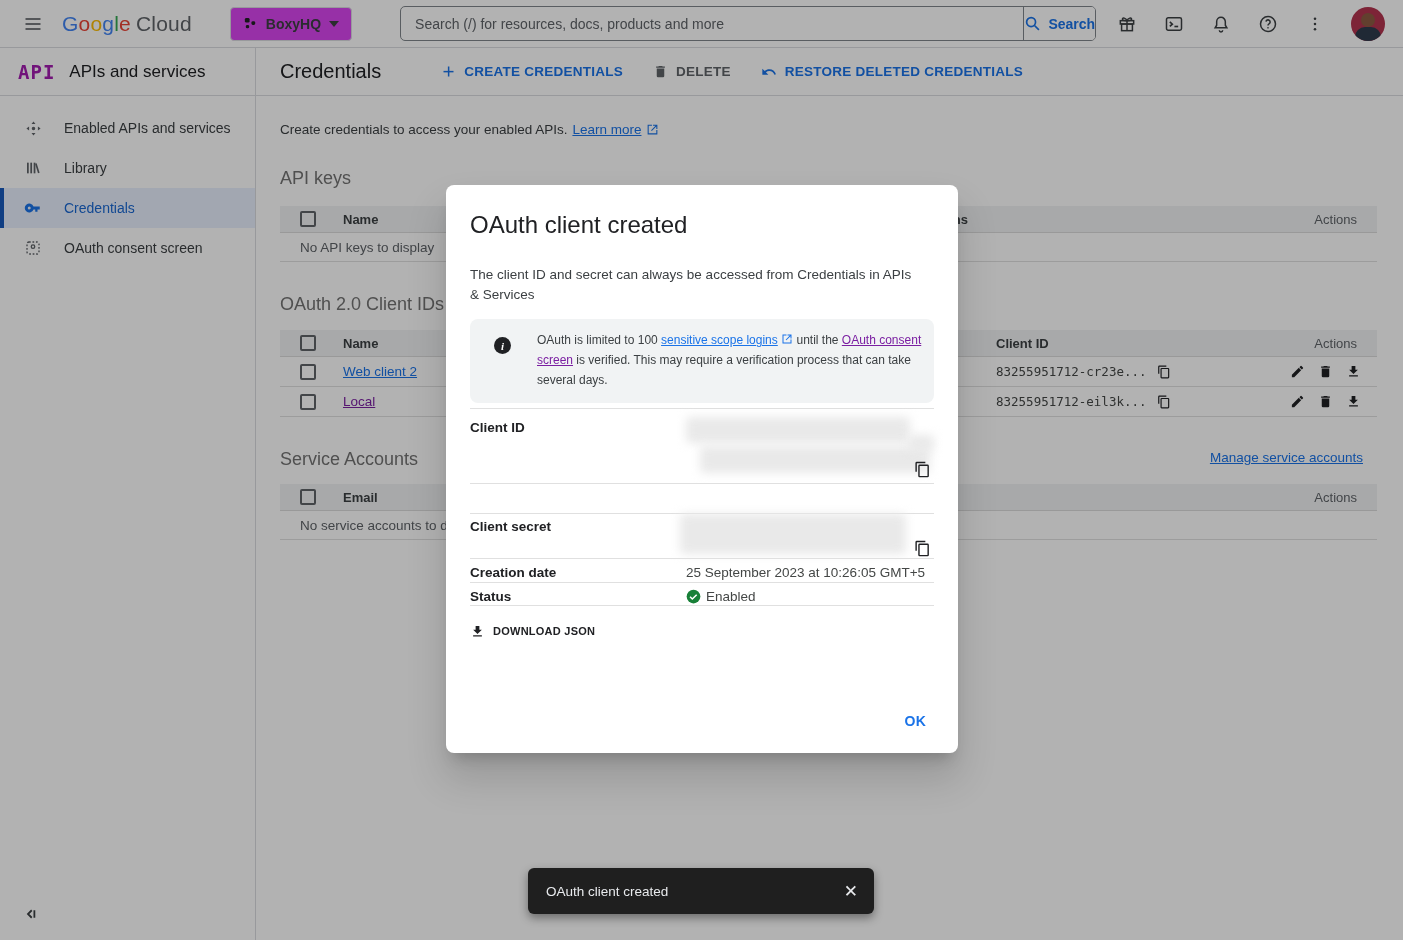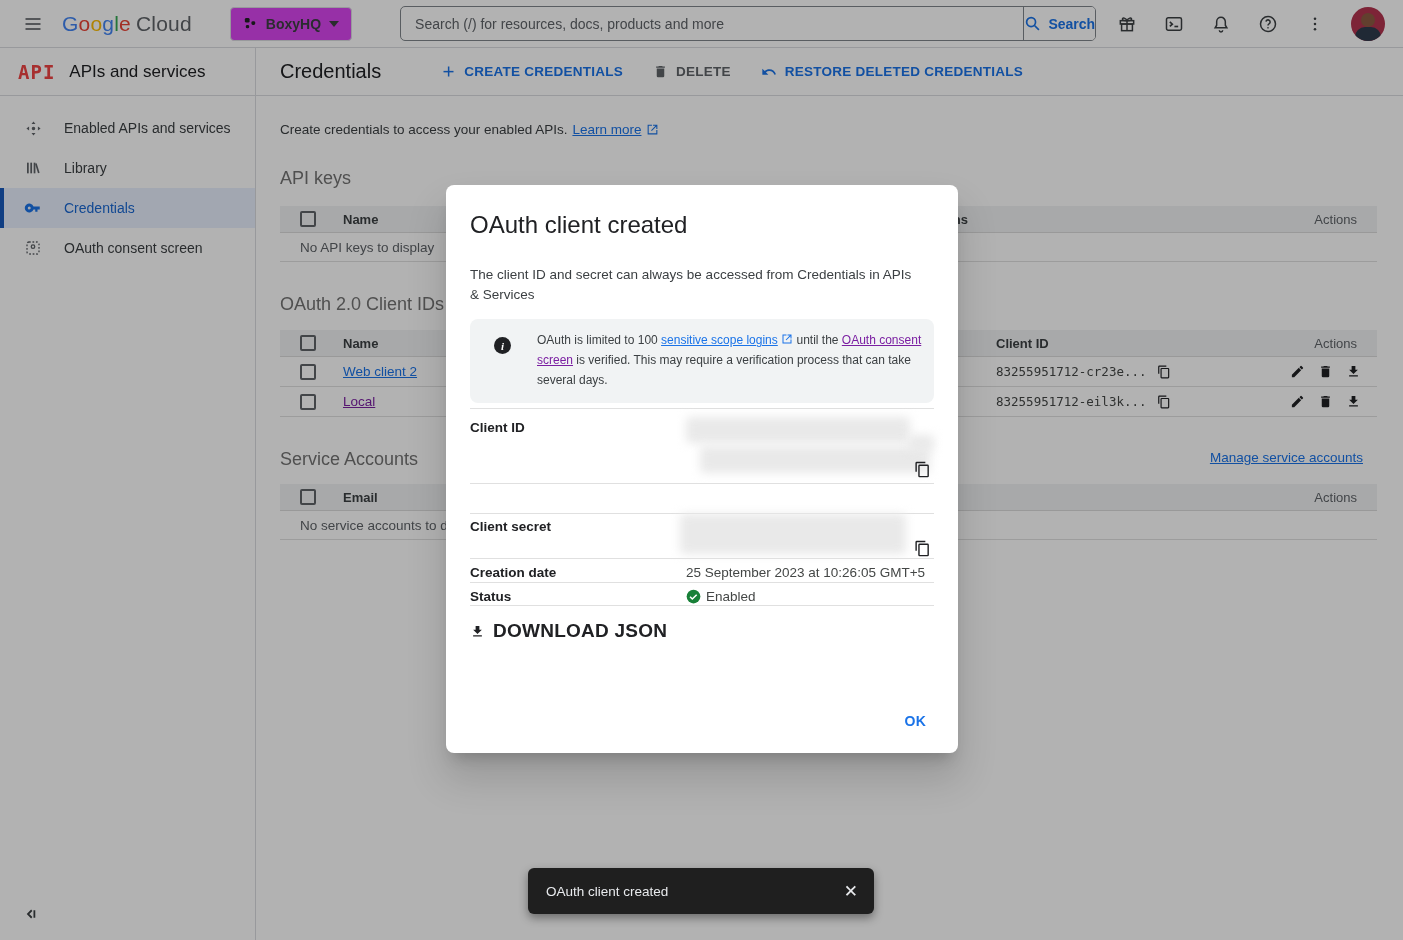"API" .sb-glyph { color: #ef4444 -> #a21caf }
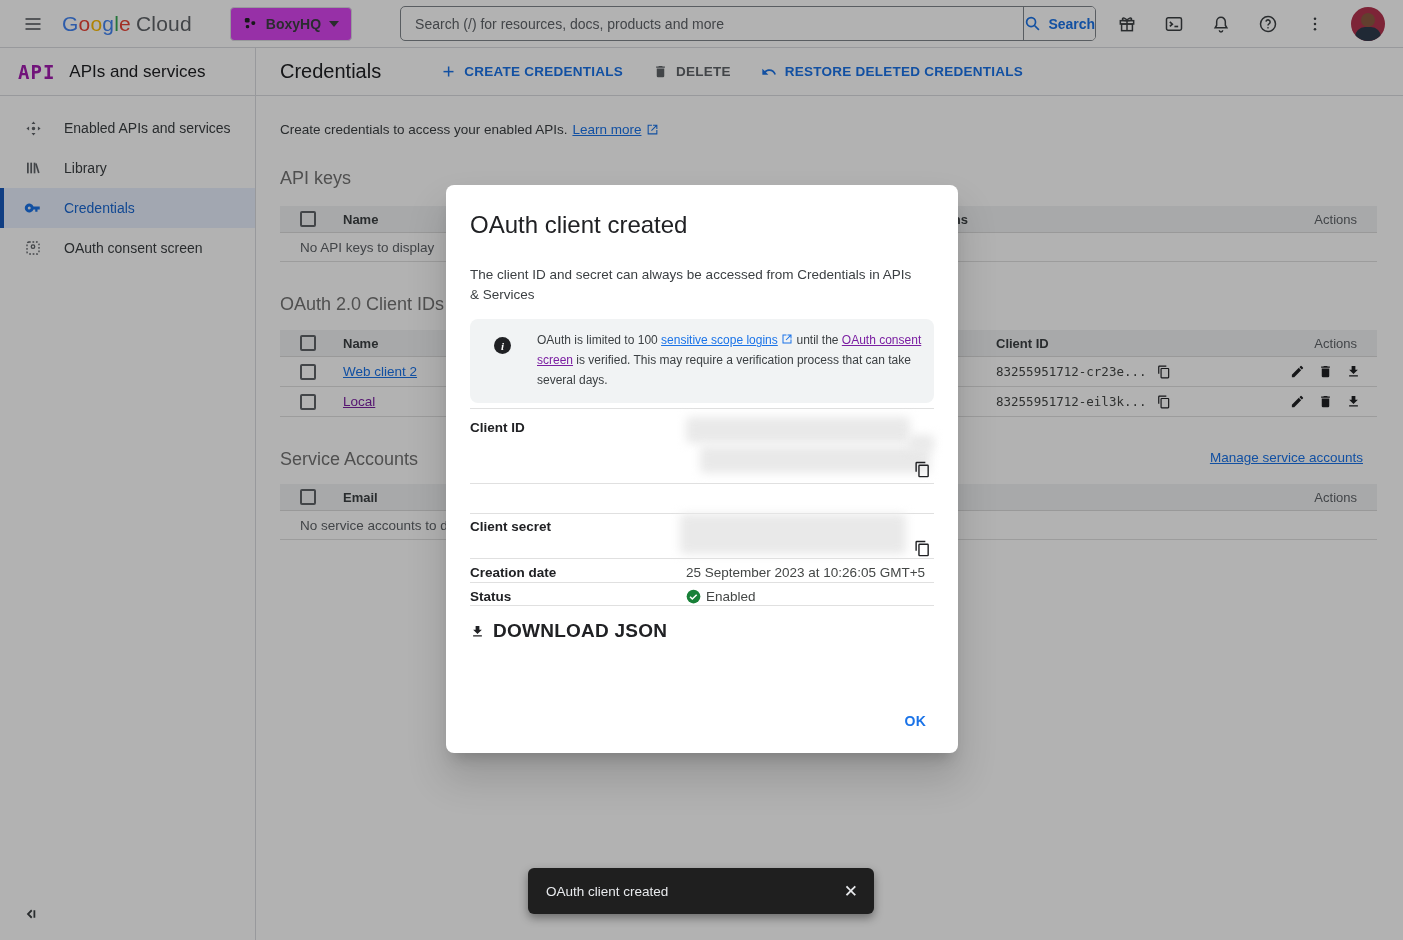"DOWNLOAD JSON" .dl-btn { font-size: 19px -> 11px }
